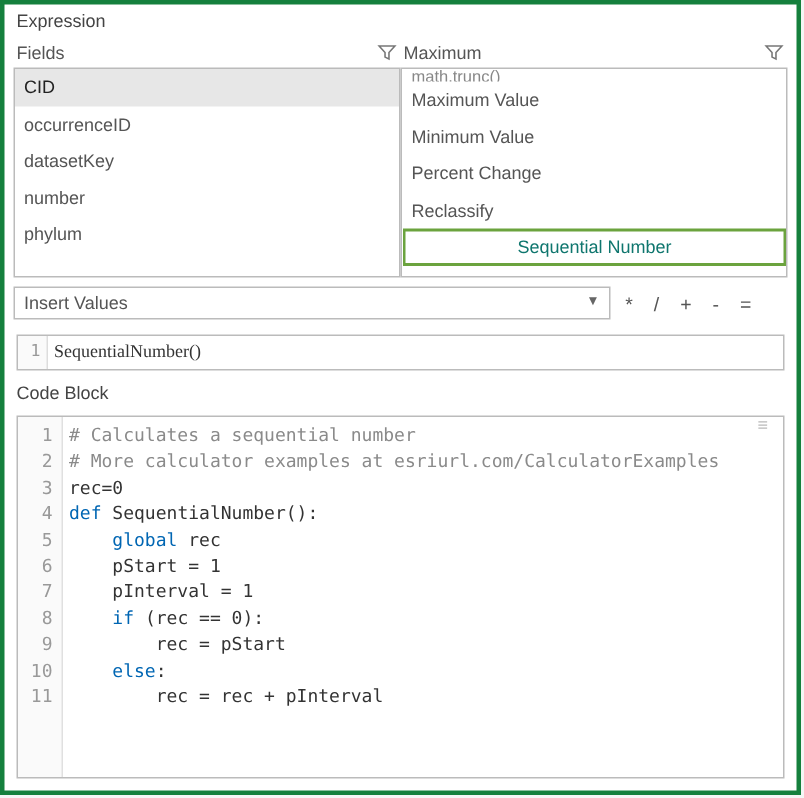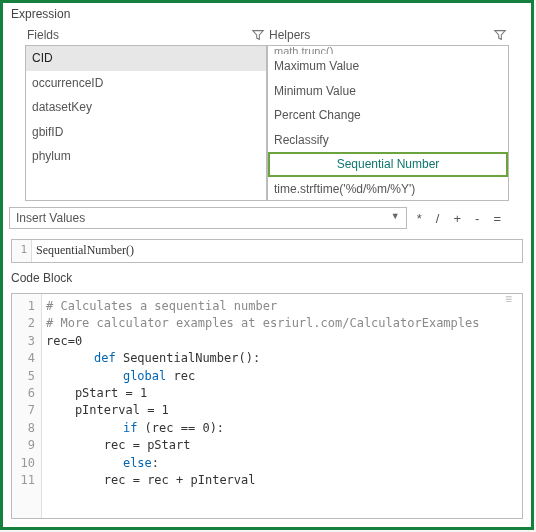"Fields" .columns { padding: 0 22px -> 0 6px }
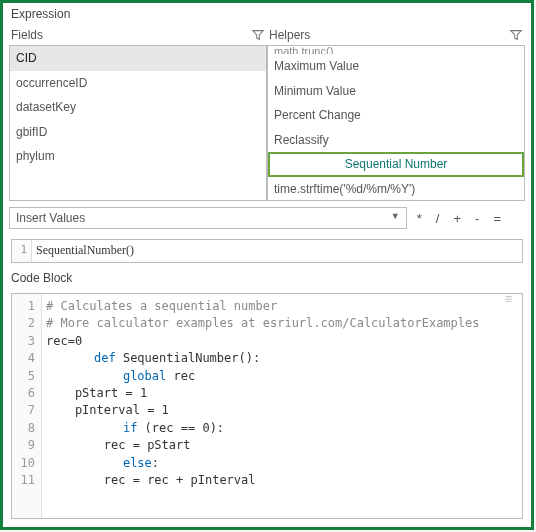"Helpers" span { text: Helpers -> Maximum }
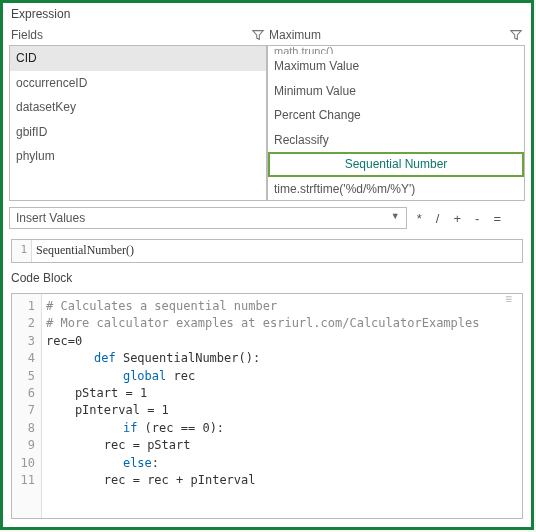"CID" .listbox { height: 156px -> 140px }
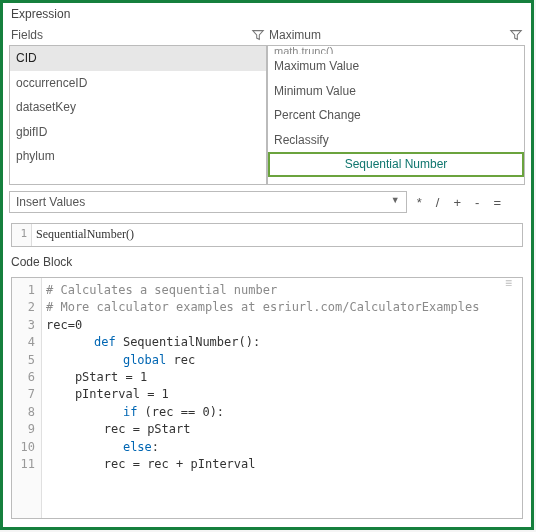"gbifID" div.list-item { text: gbifID -> number }
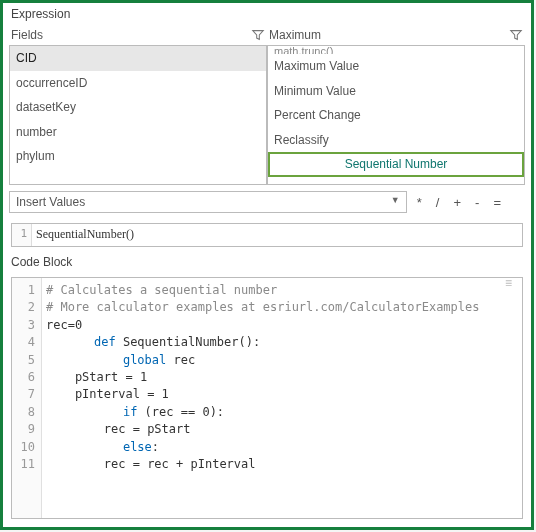"def" .tok-kw { margin-left: 48px -> none }
